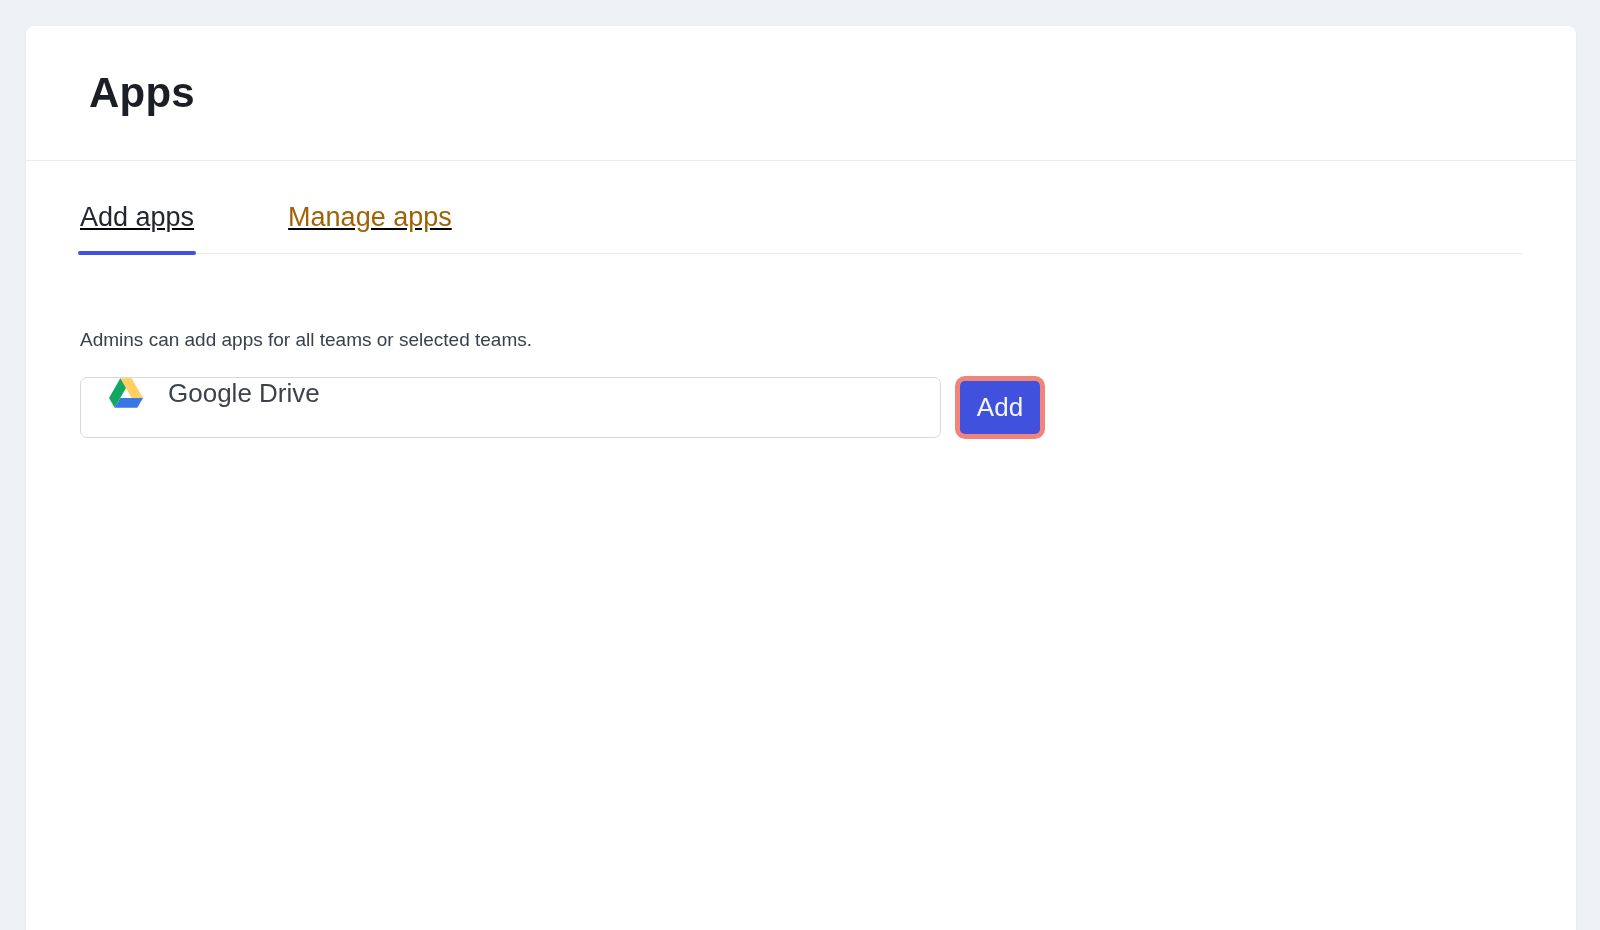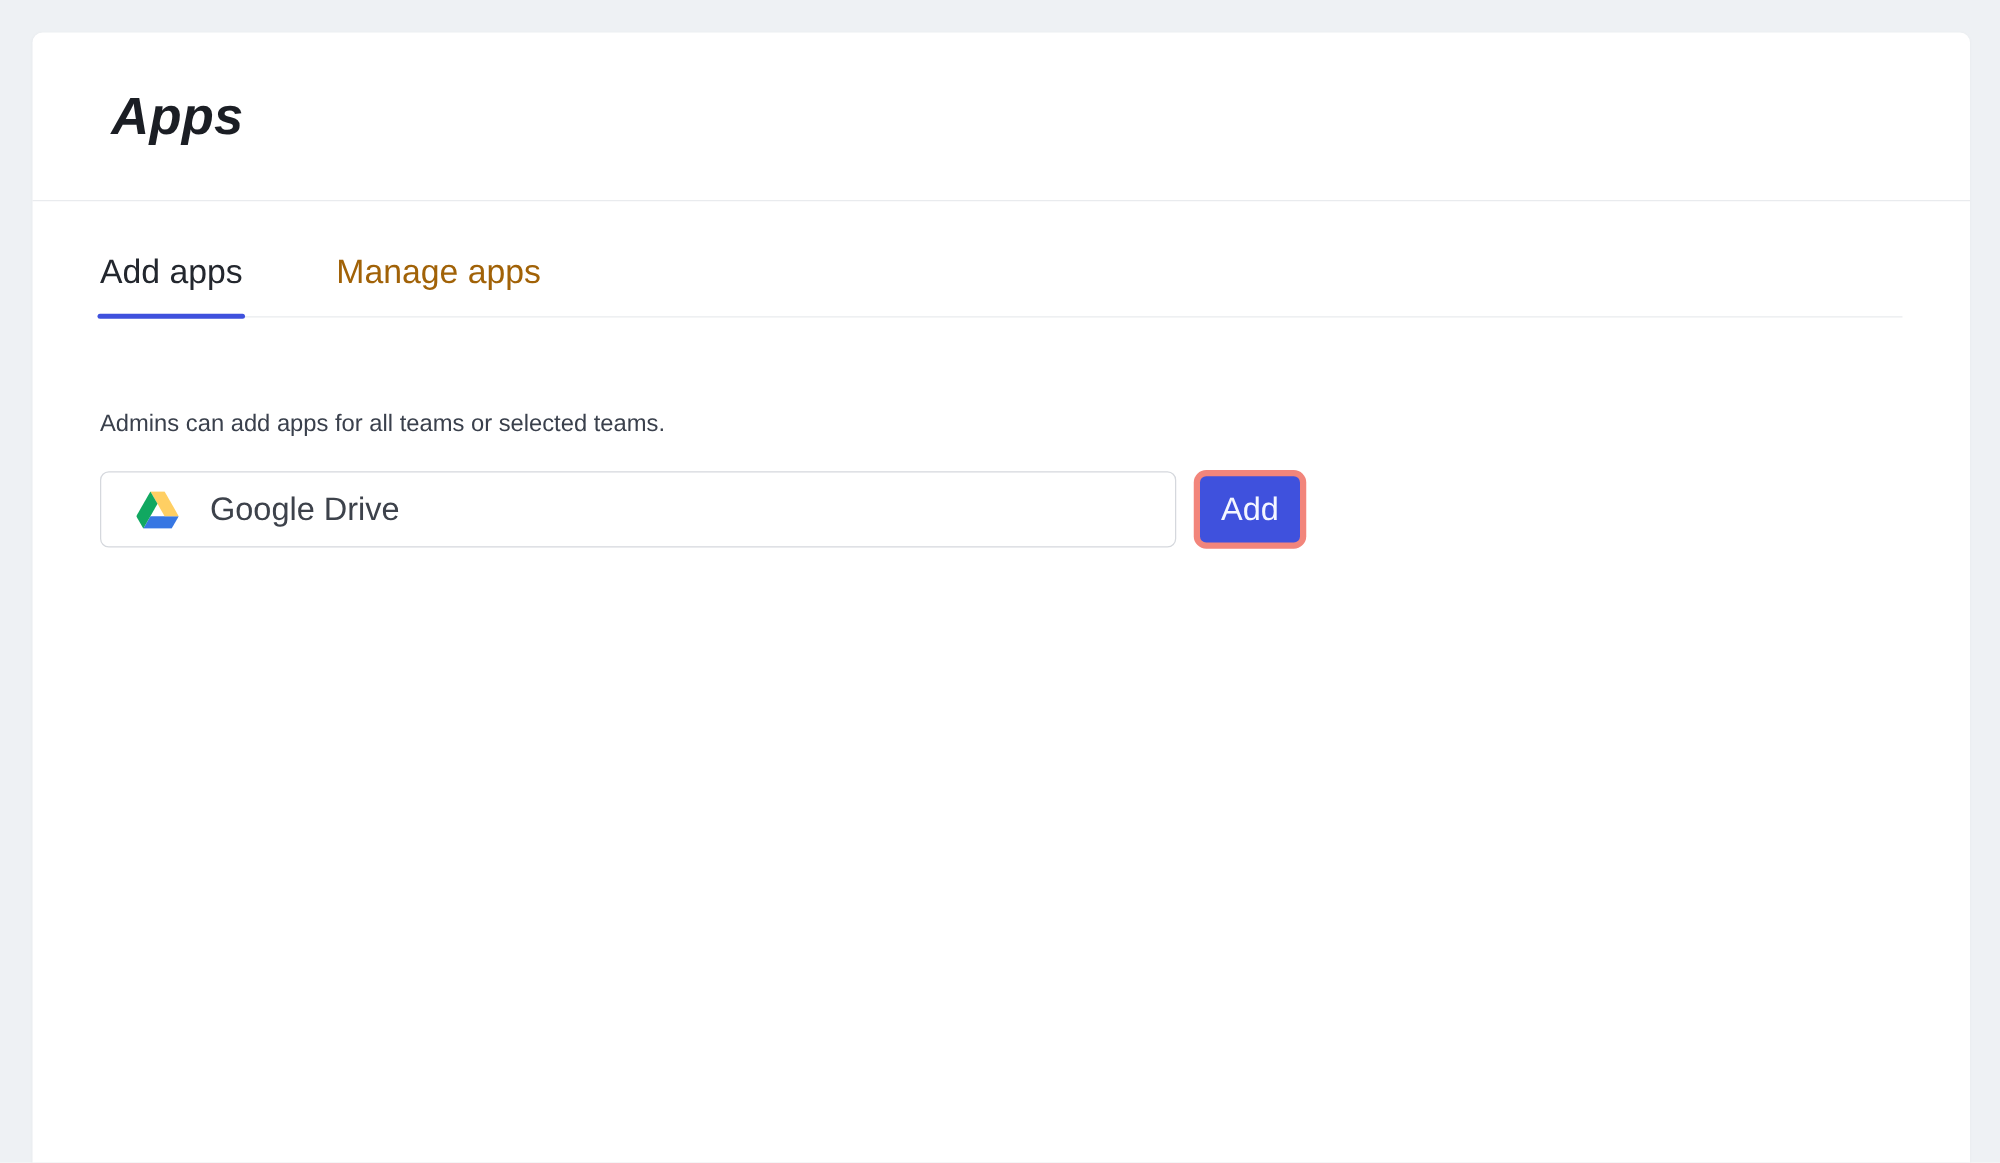"Apps" .card-header { font-style: italic -> none }
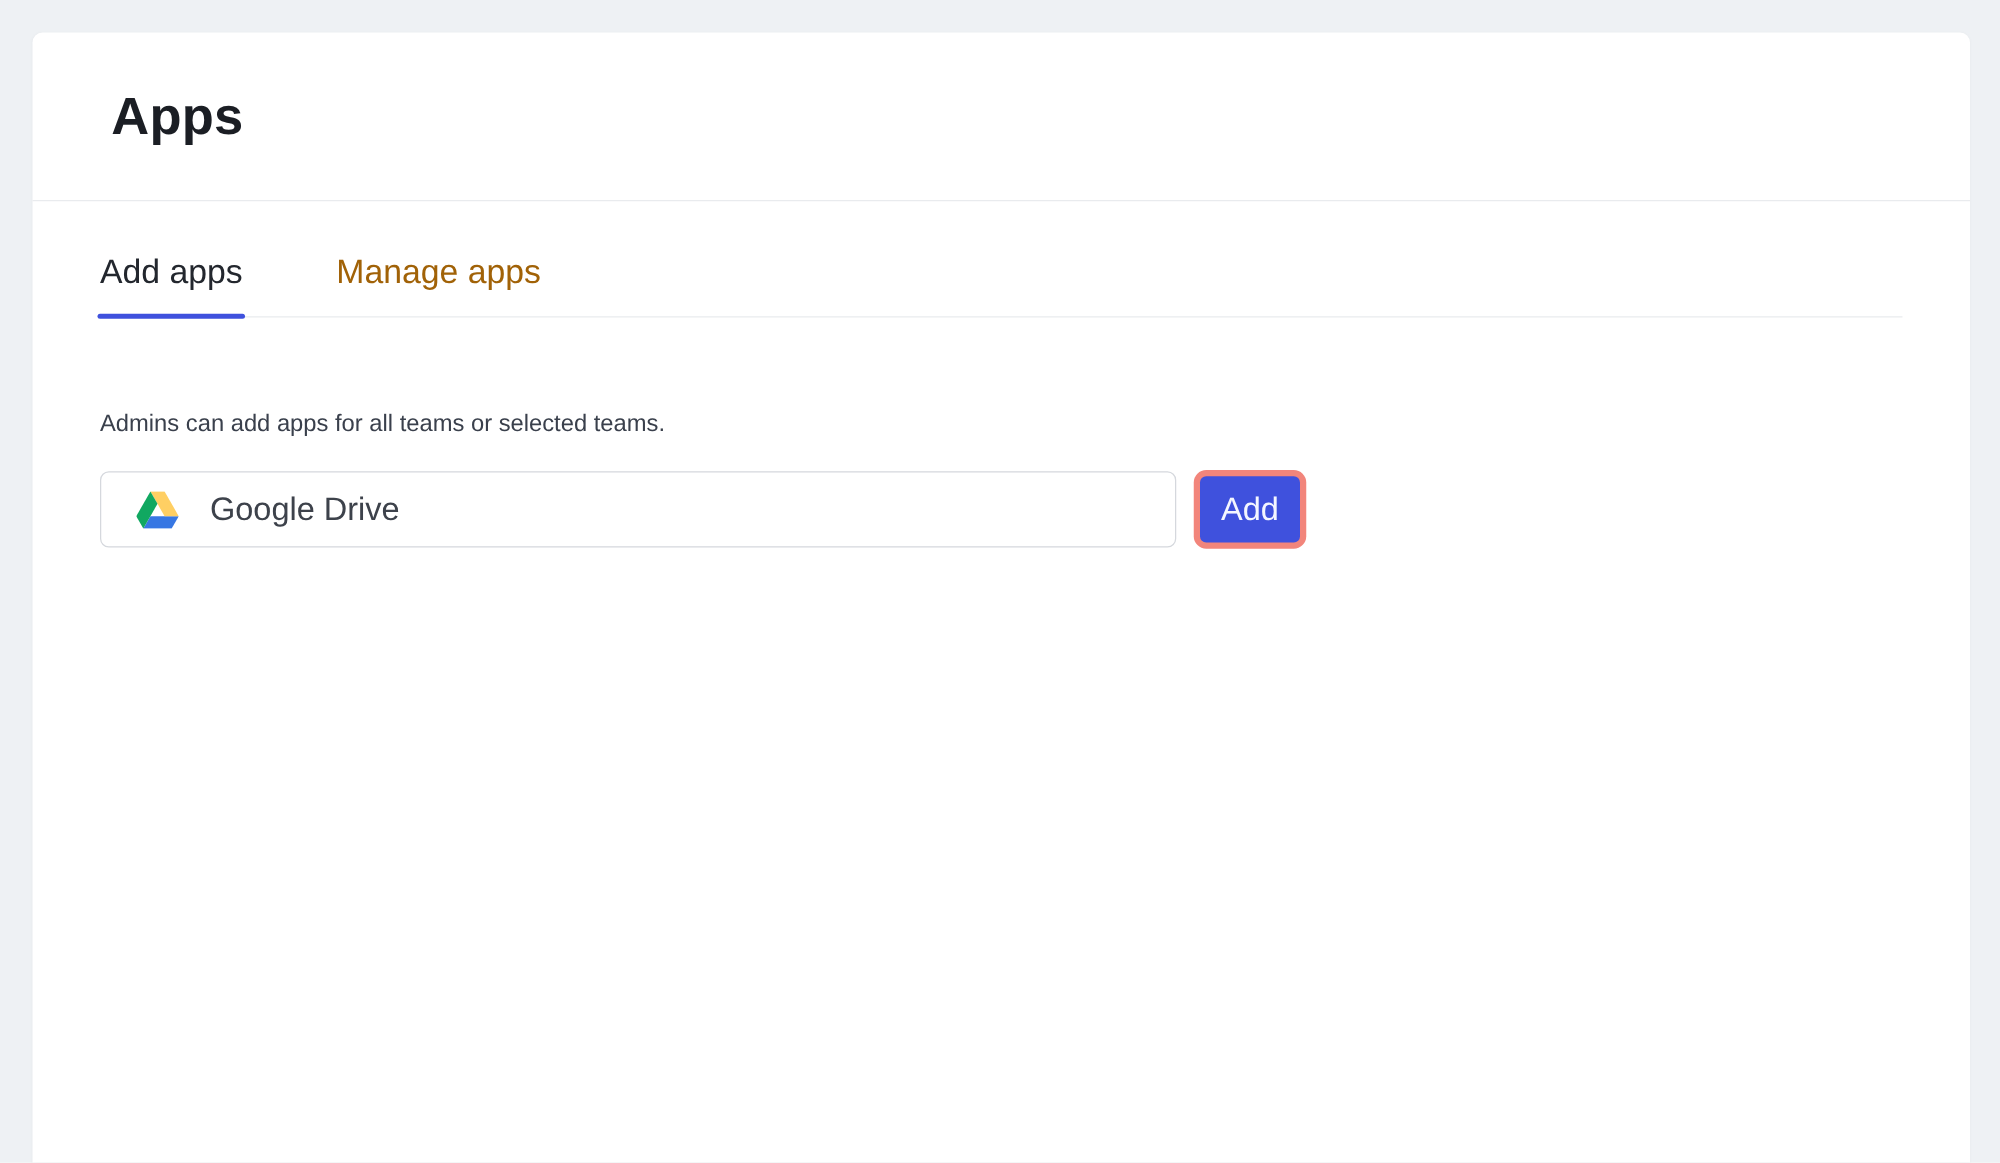"Add apps" .tabs { column-gap: 75px -> 94px; text-decoration: none -> underline }
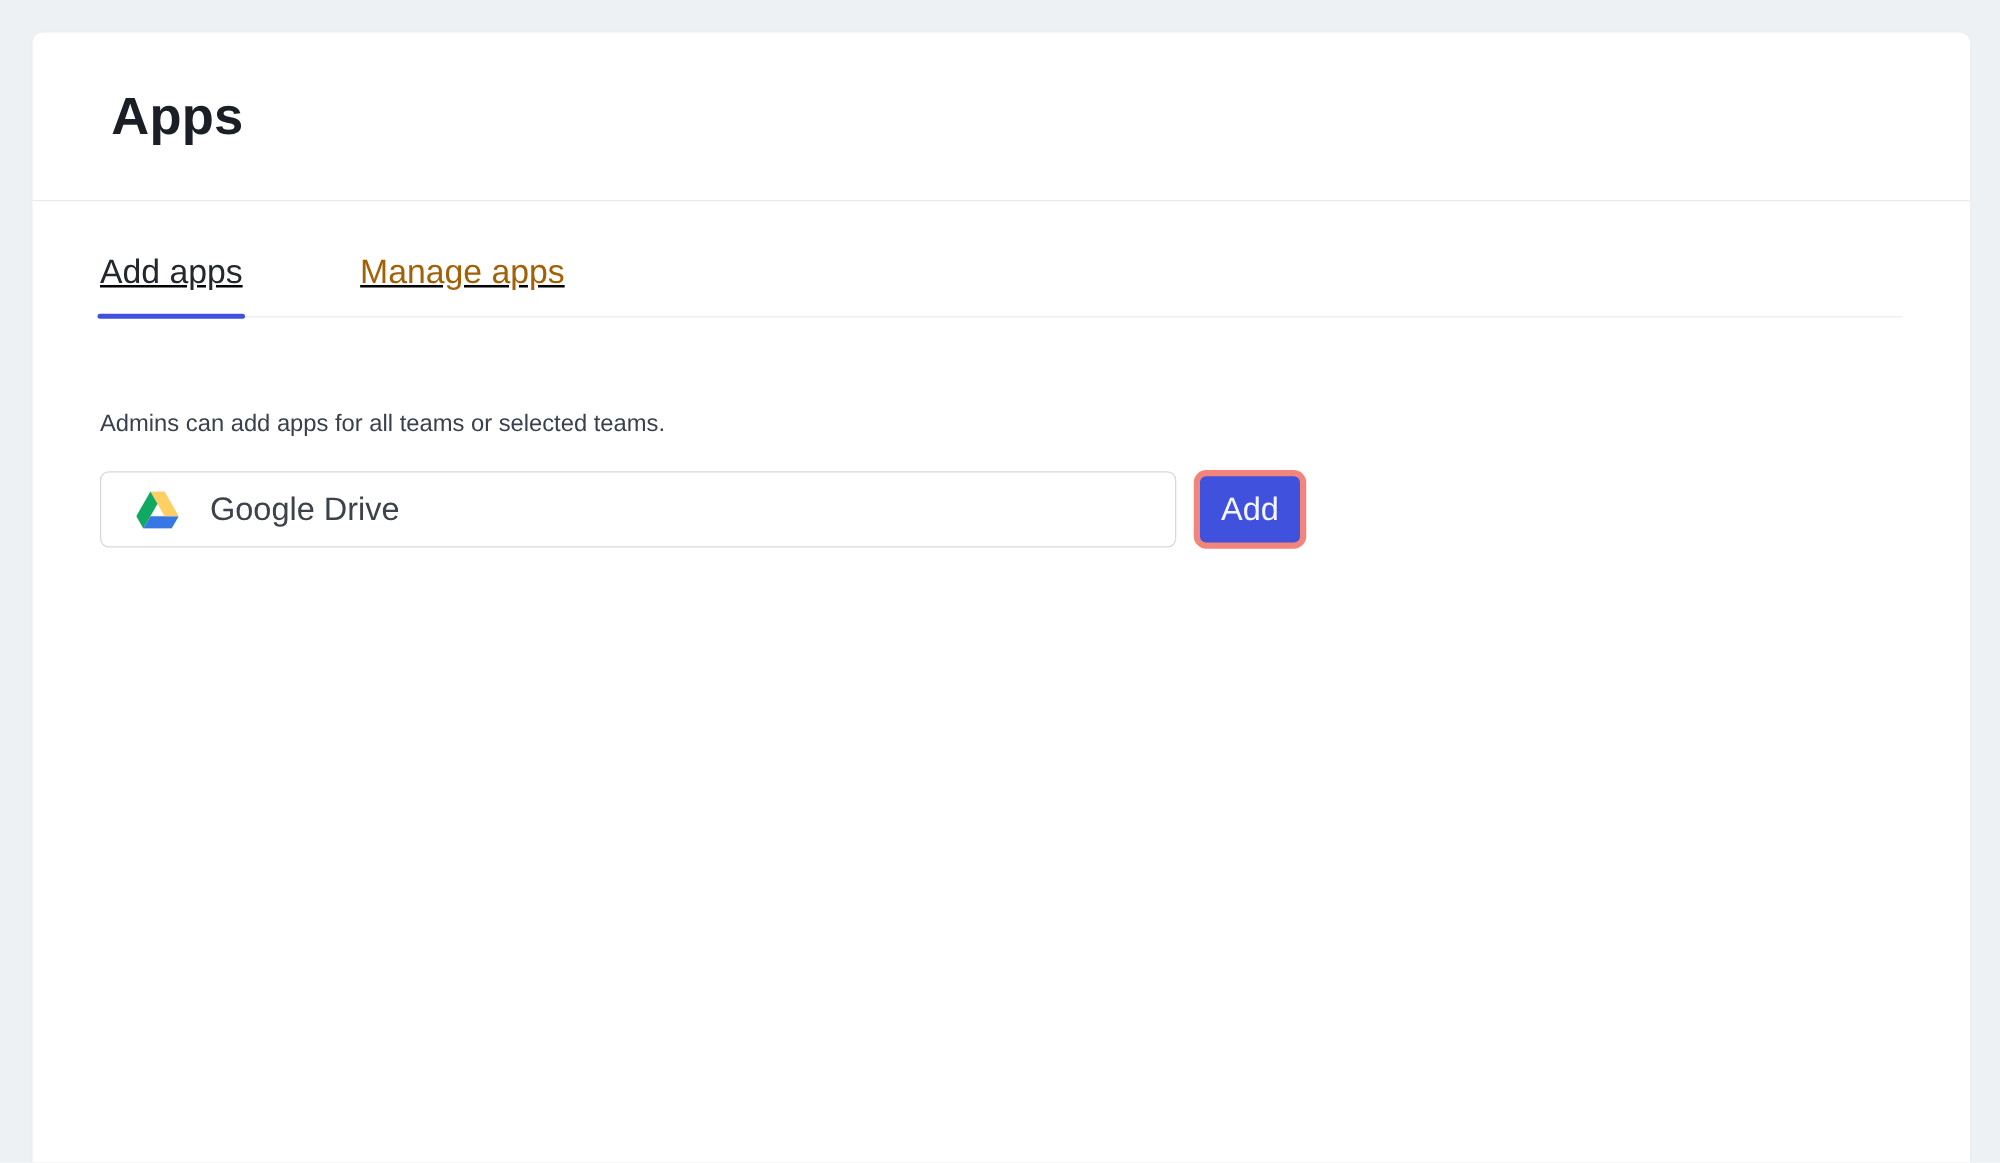"Google Drive" .search-field { align-items: center -> flex-start }
